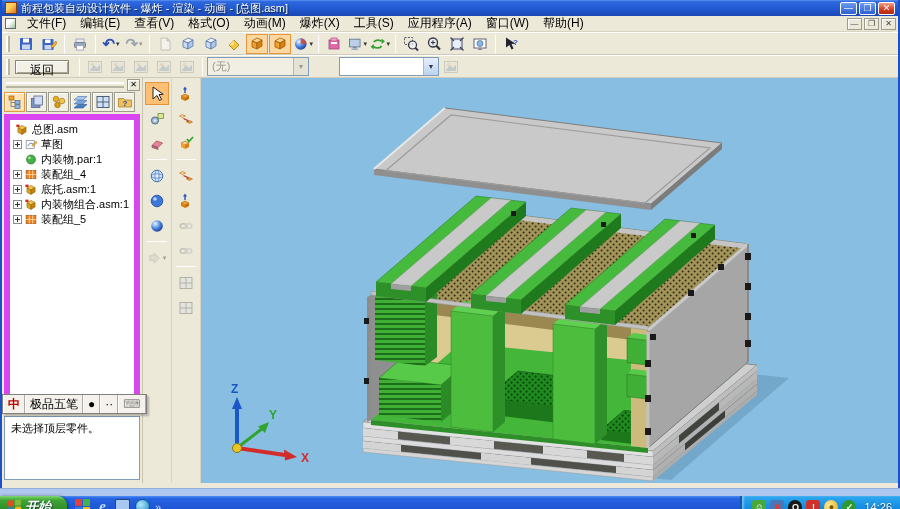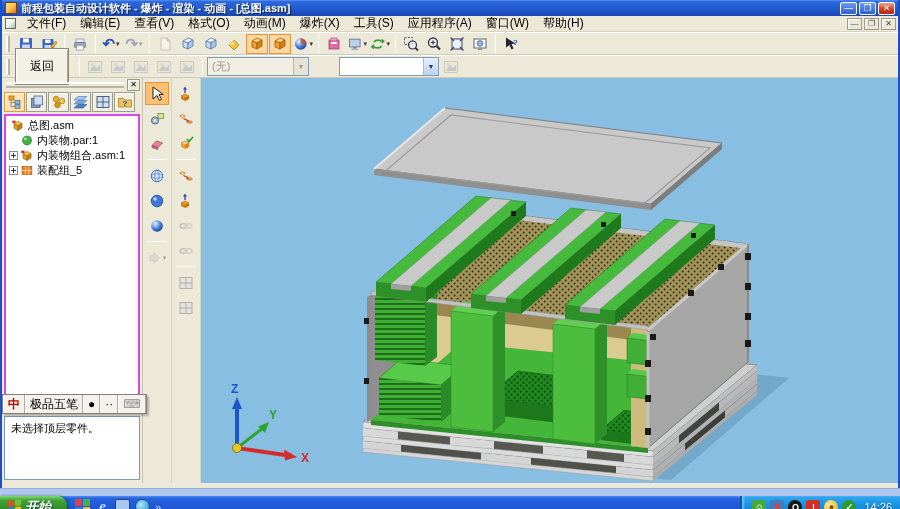"前程包装自动设计软件 - 爆炸 - 渲染" .title-text { font-weight: bold -> normal }
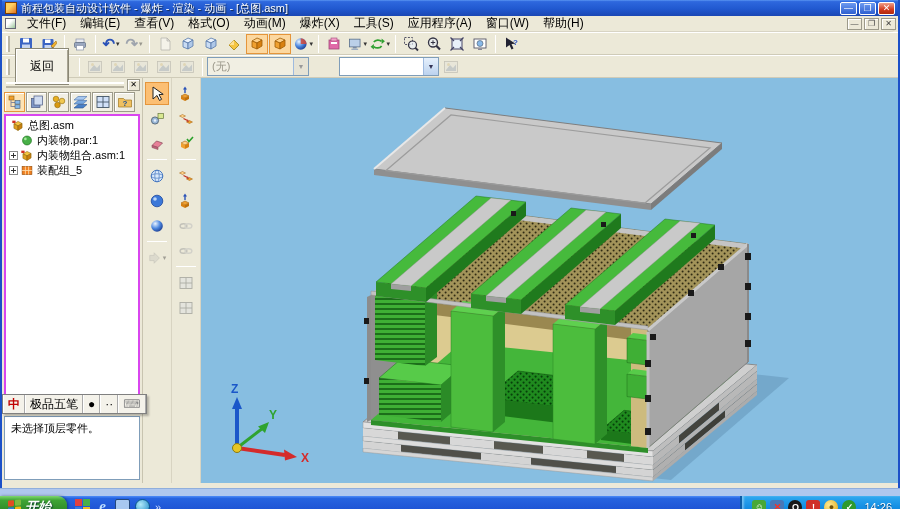"返回" .back-btn { height: 37px -> 14px }
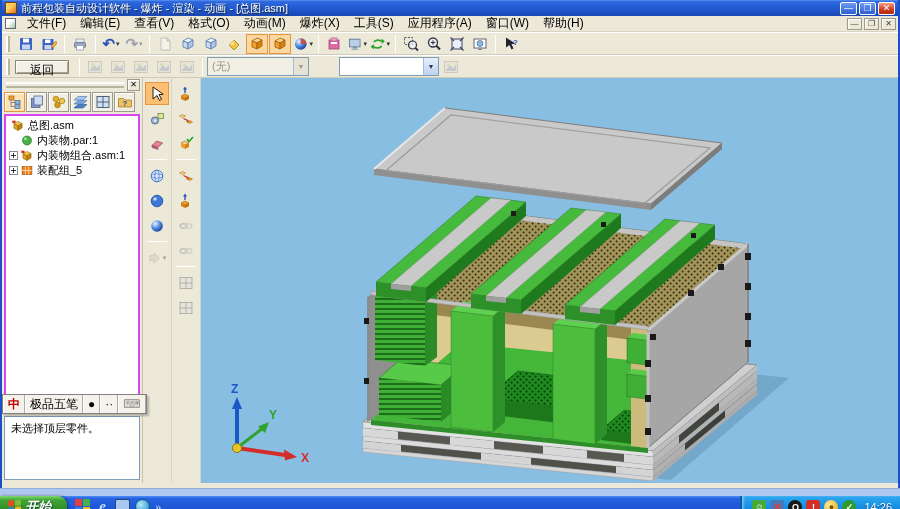"总图.asm" .tree-box { border: 2px solid #d946ef -> 6px solid #d946ef }
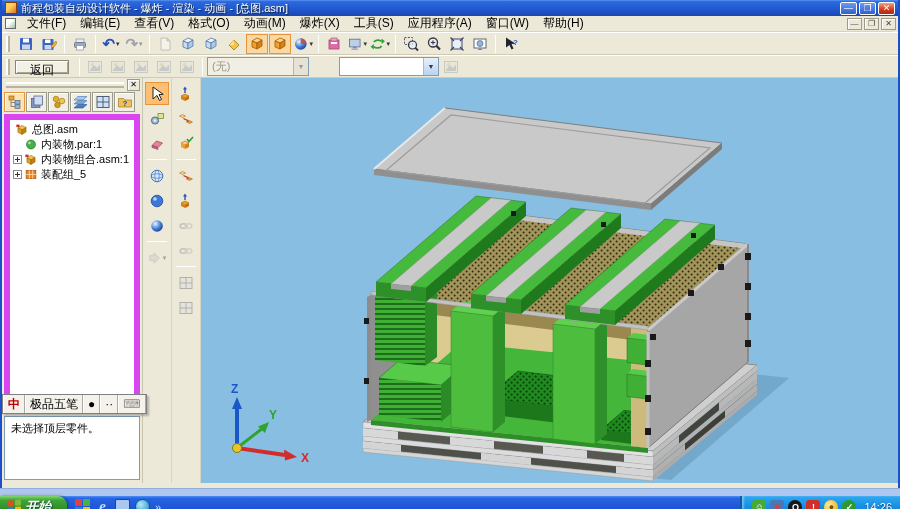"草图" div.tree-row { html: none -> <div> <span></span> <svg> <use></use> </svg> <span>草图</span> </div> }
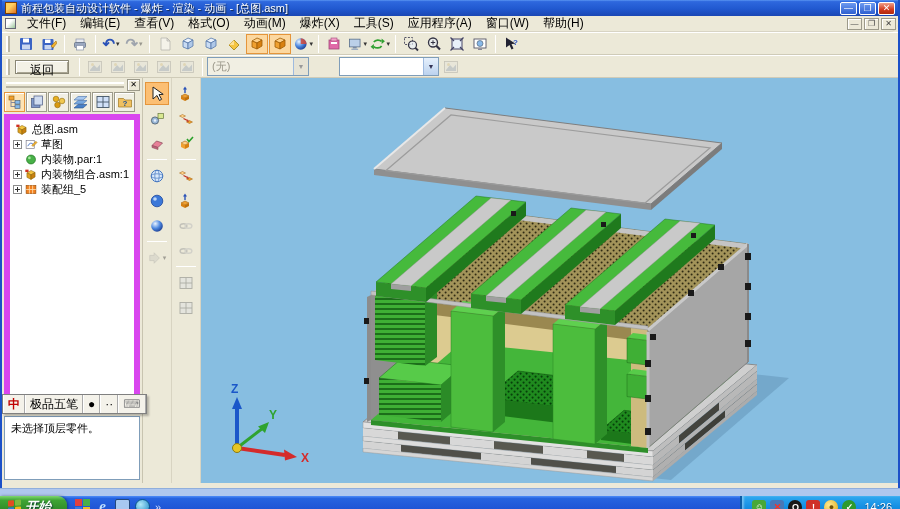"装配组_4" div.tree-row { html: none -> <div> <span></span> <svg> <use></use> </svg> <span>装配组_4</span> </div> }
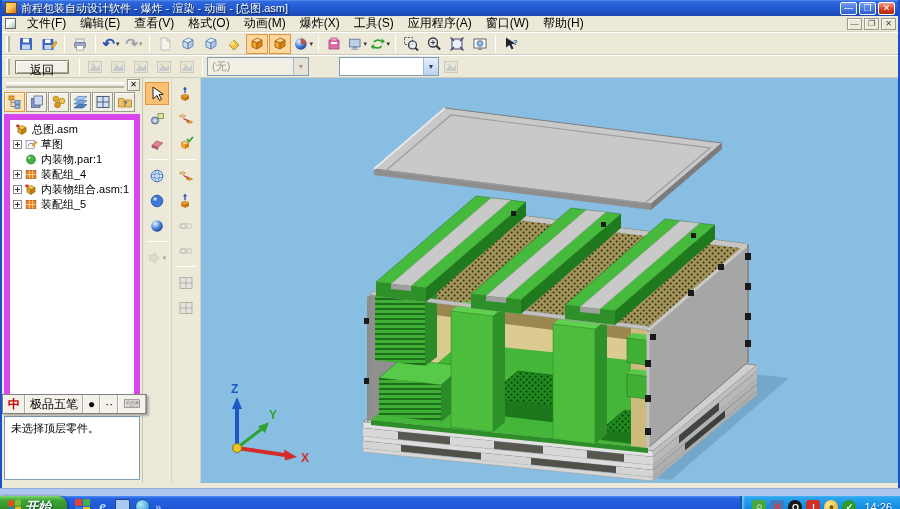"底托.asm:1" div.tree-row { html: none -> <div> <span></span> <svg> <use></use> </svg> <span>底托.asm:1</span> </div> }
